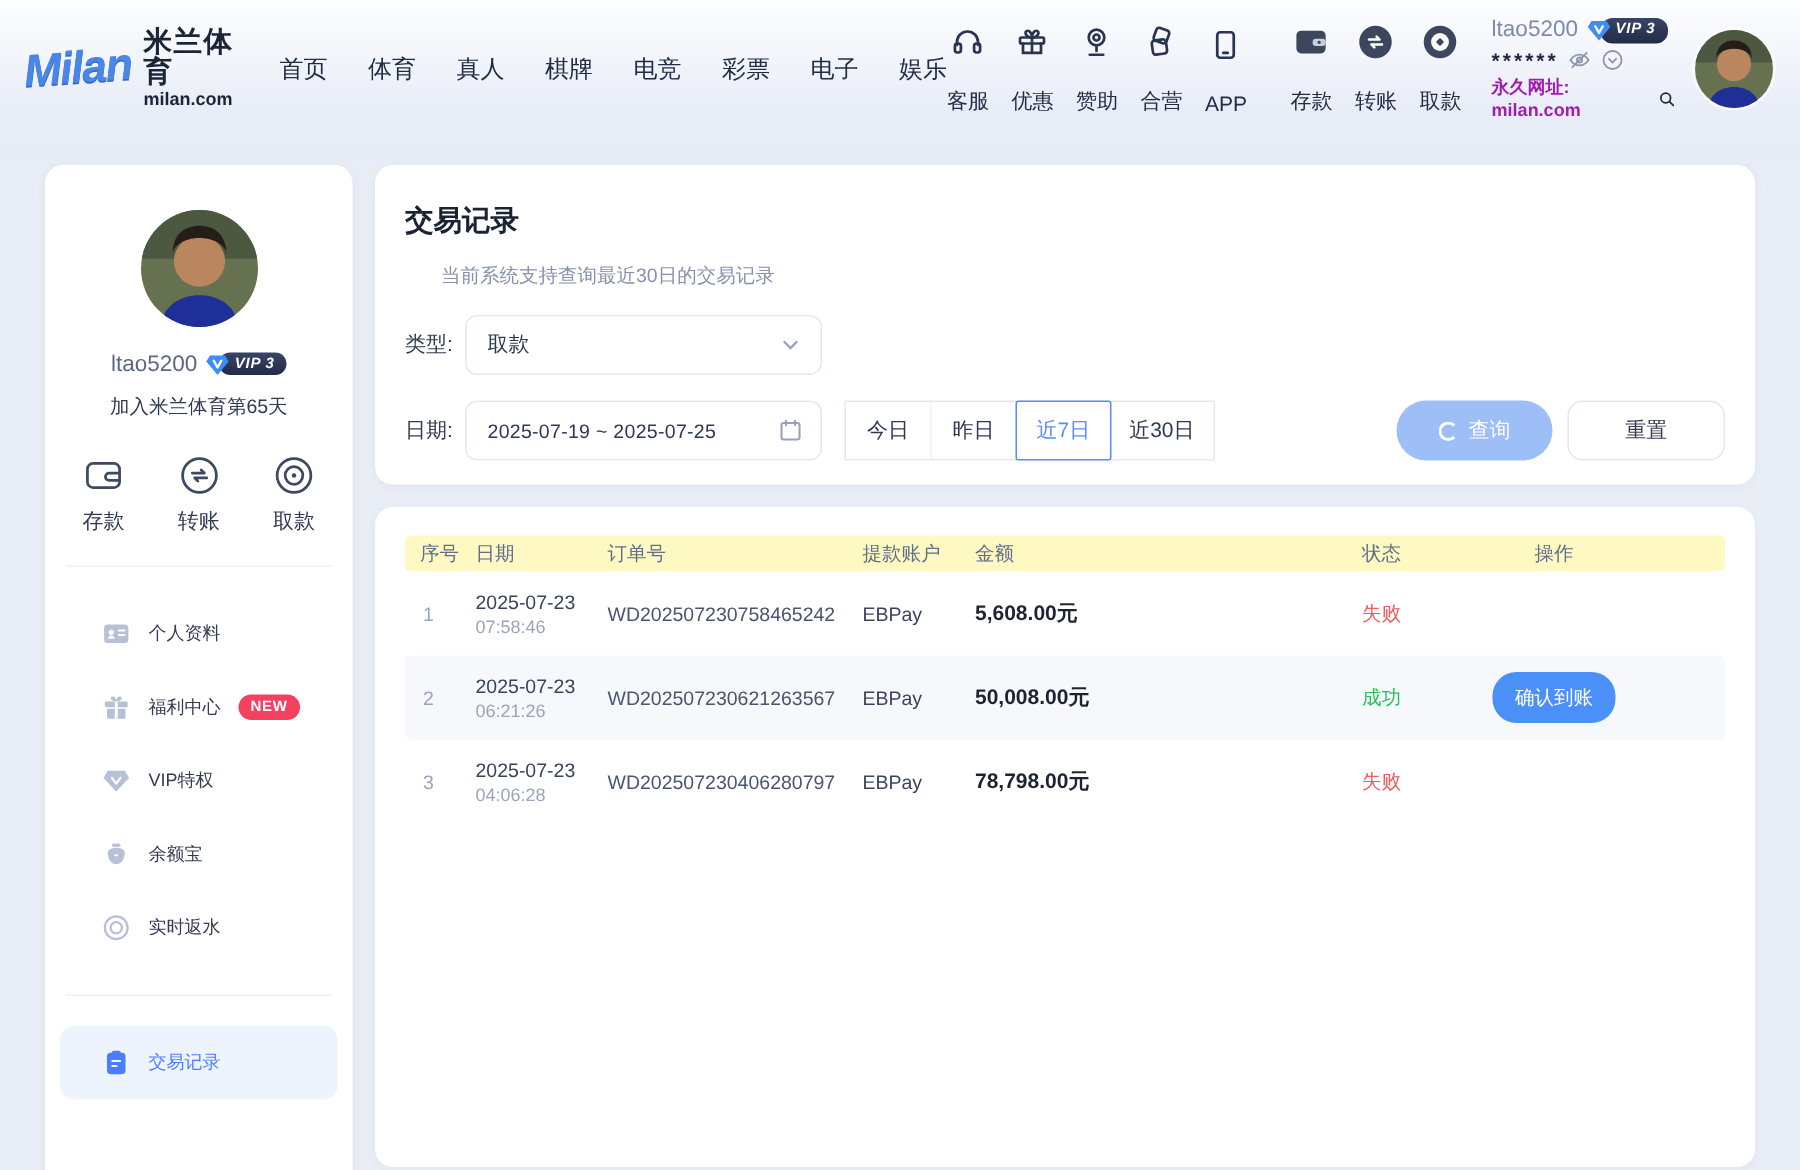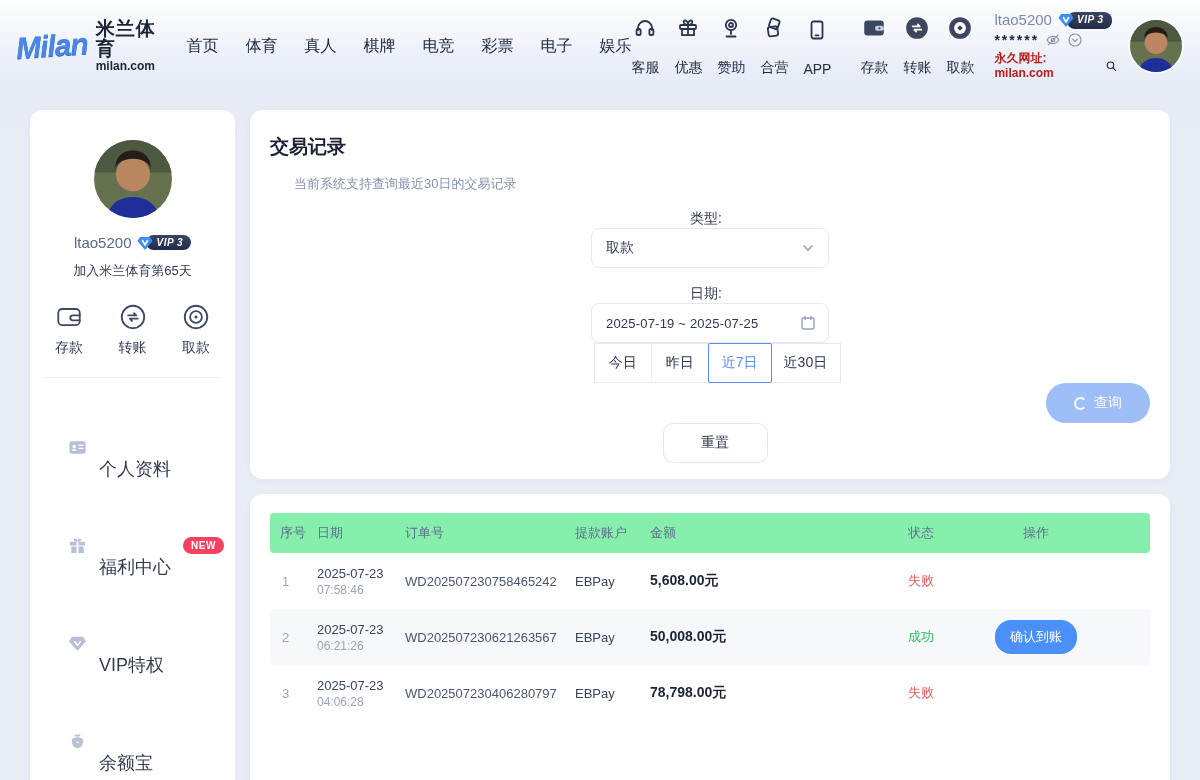"永久网址: milan.com" .u-url { color: #b91c1c -> #a21caf }
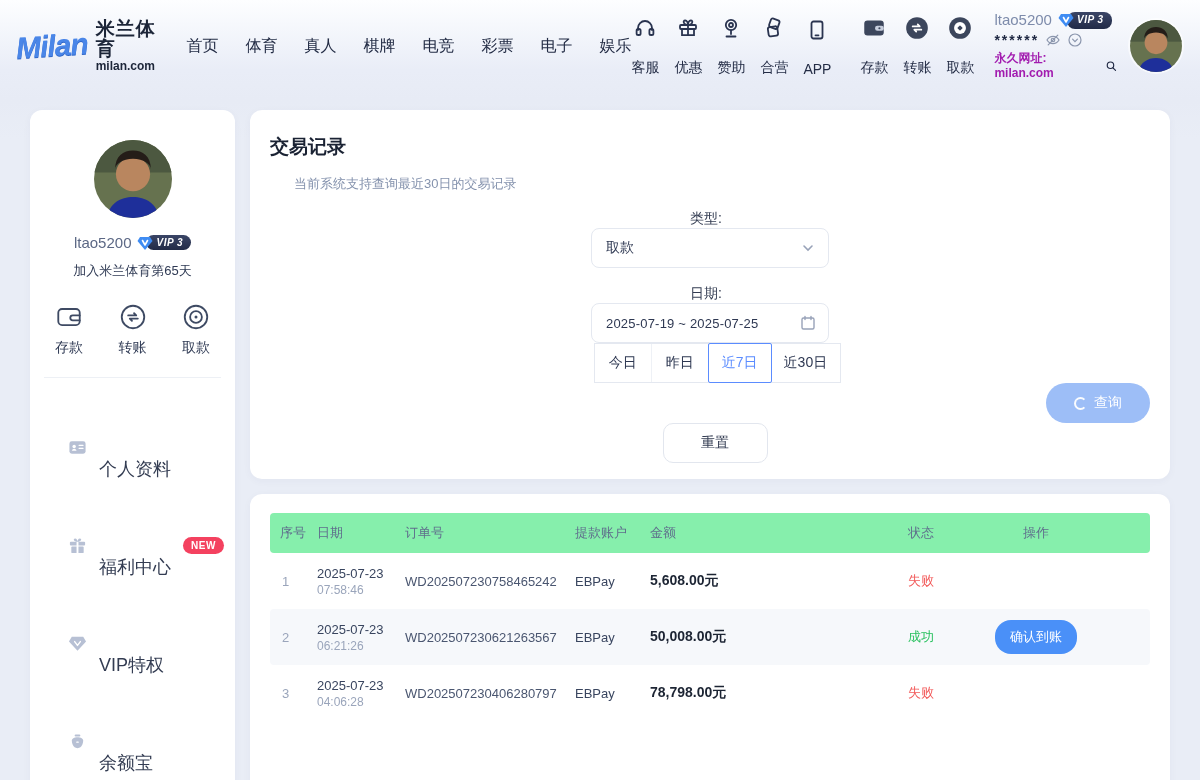"类型:" .f-row { flex-direction: column -> none }
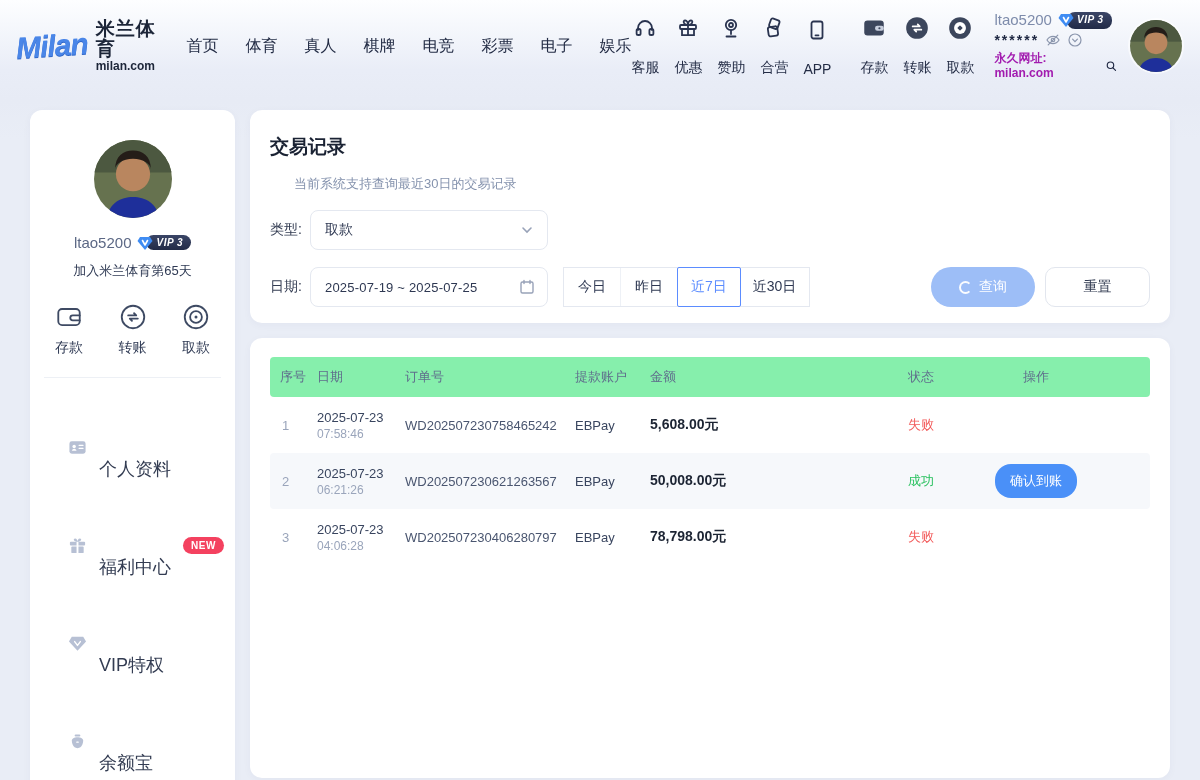"序号" .t-head { background: #86efac -> #fef9c3; height: 40px -> 24px }
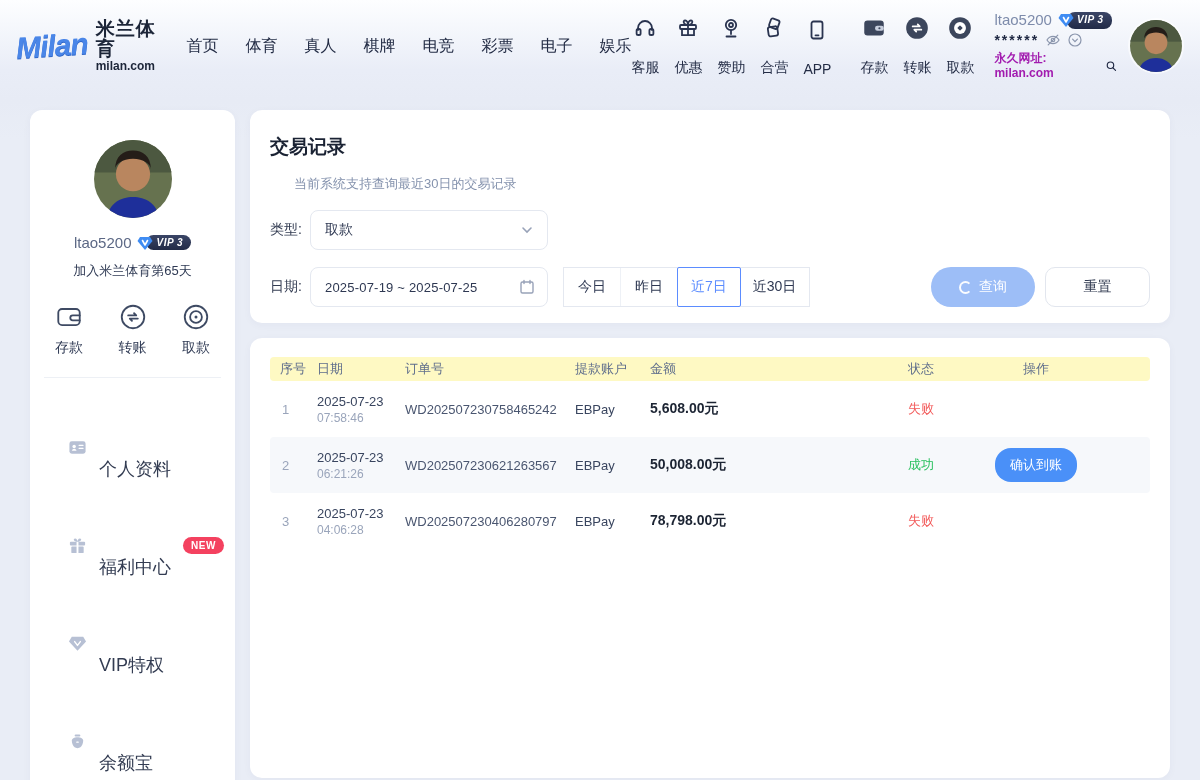"个人资料" .m-item .lbl { font-size: 18px -> 12px; margin-top: 44px -> none }
